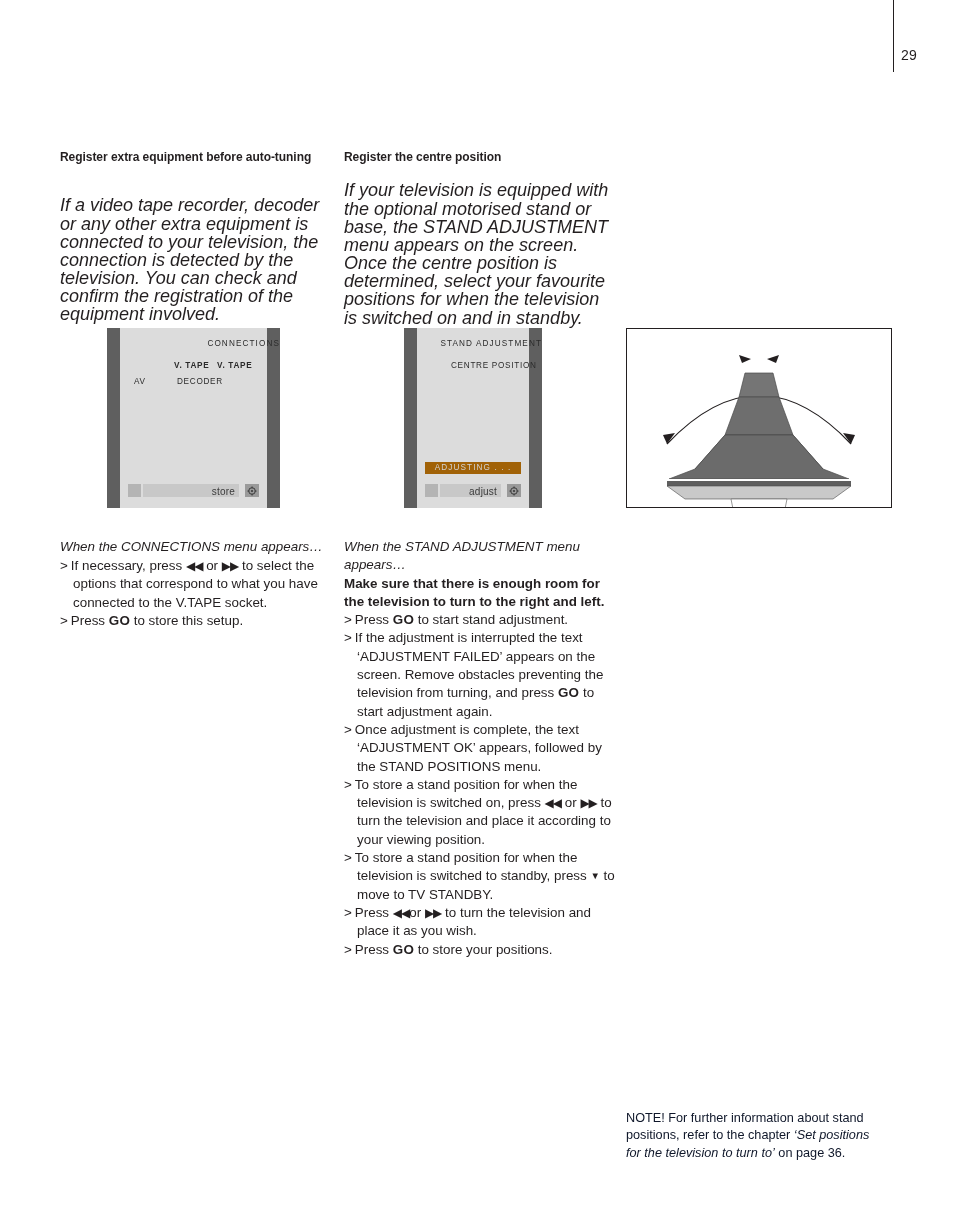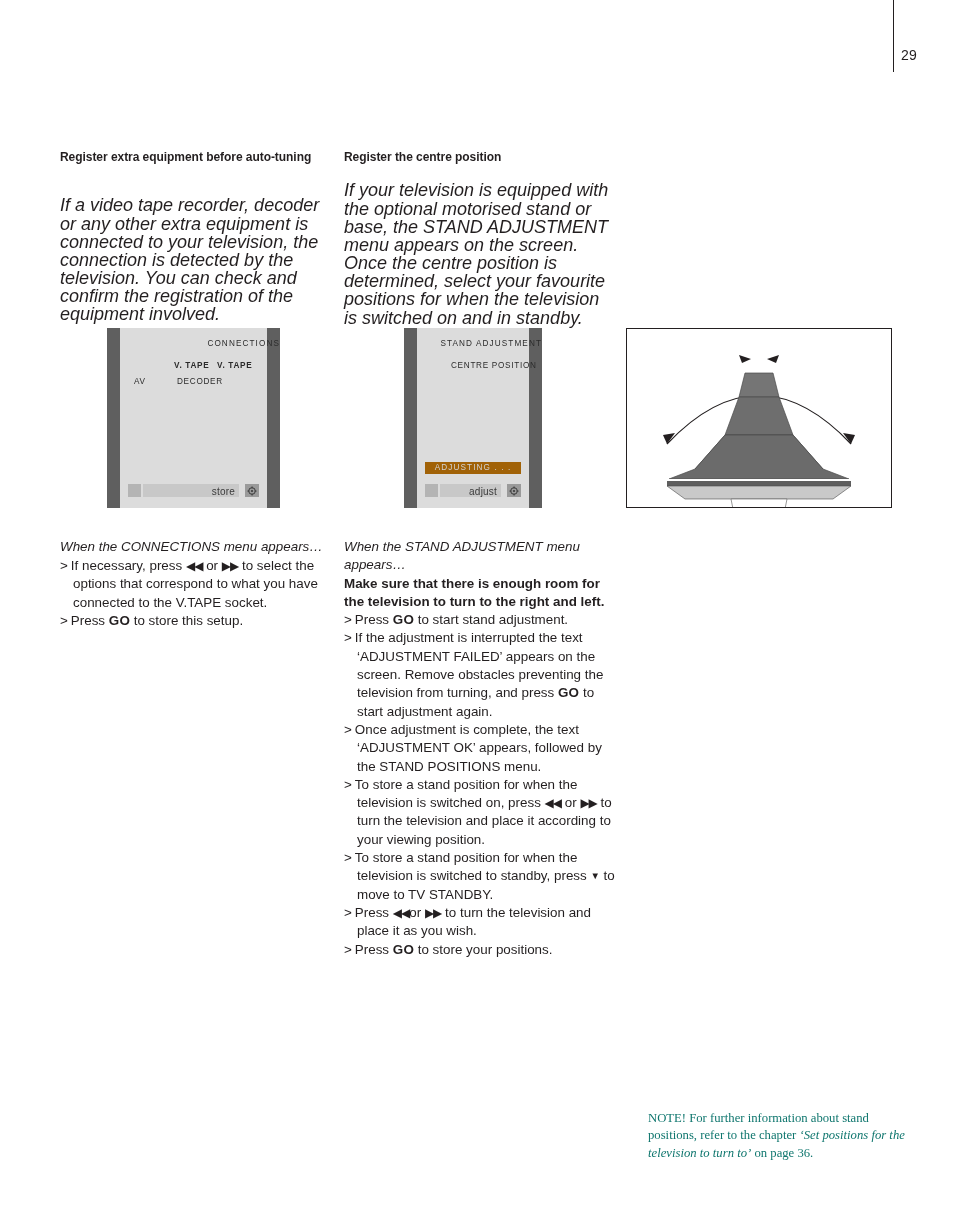"NOTE! For further information about" .note { color: #0f766e -> #0f172a; font-family: Liberation Serif, serif -> none; left: 648px -> 626px }
